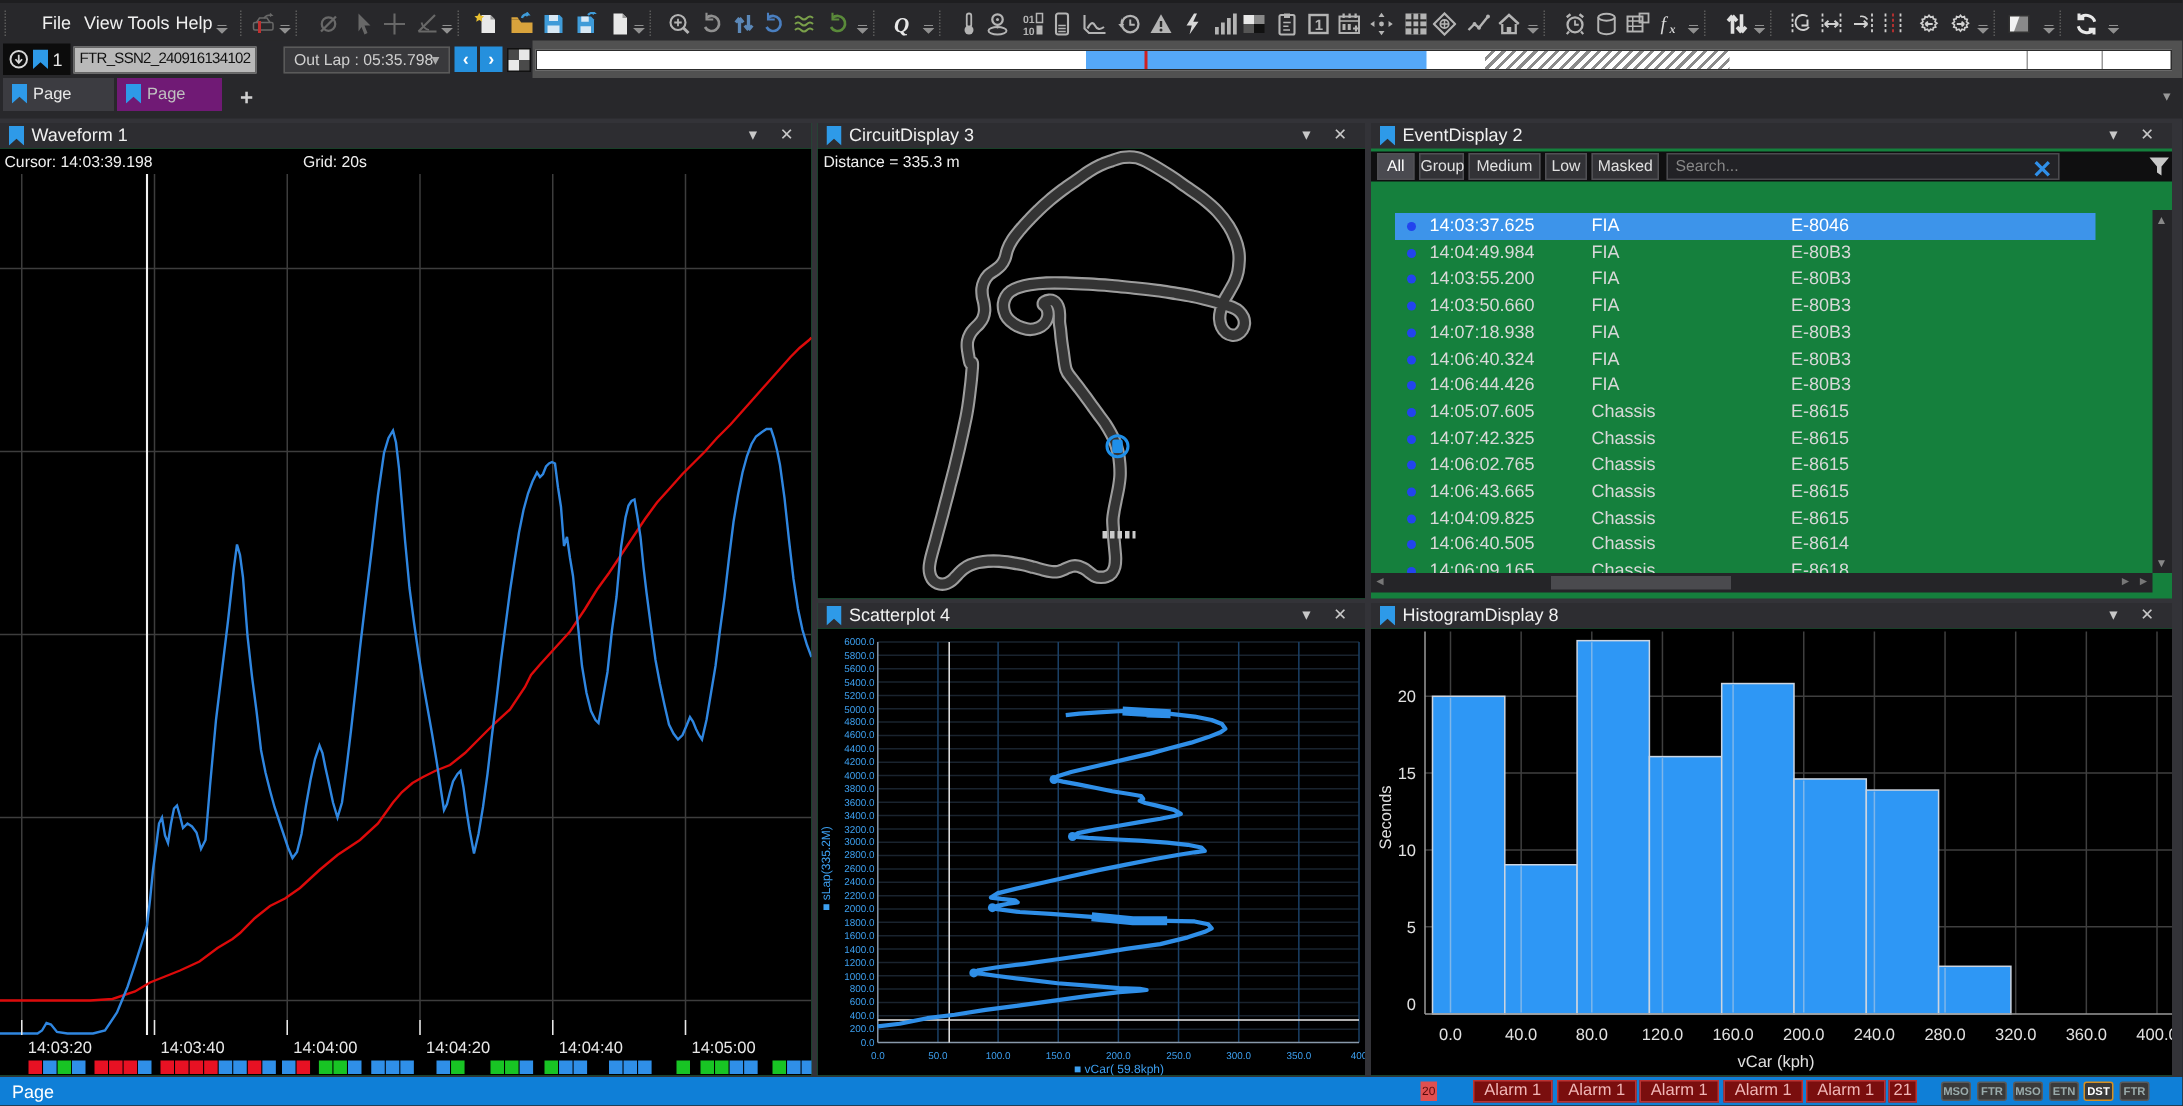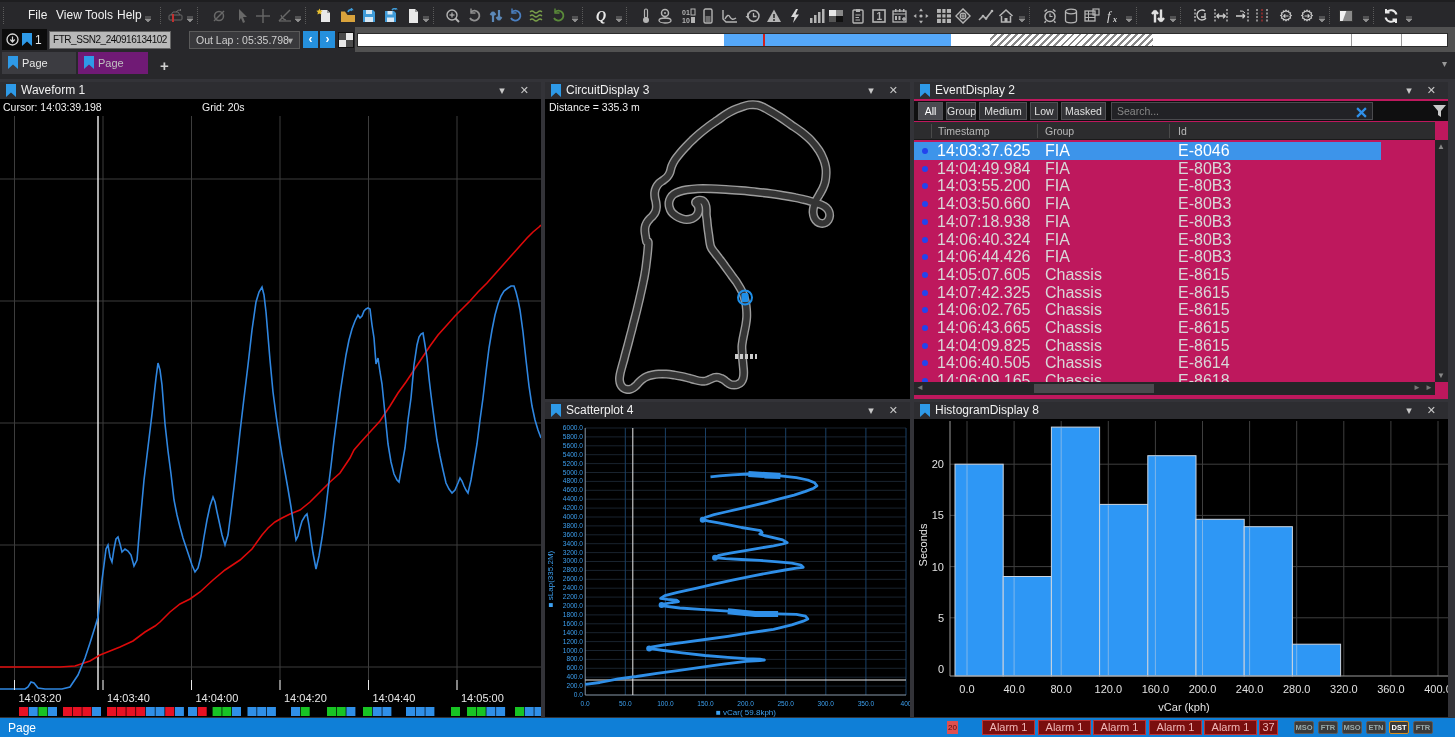"Waveform 1" .panel { background: #be185d -> #15803d }
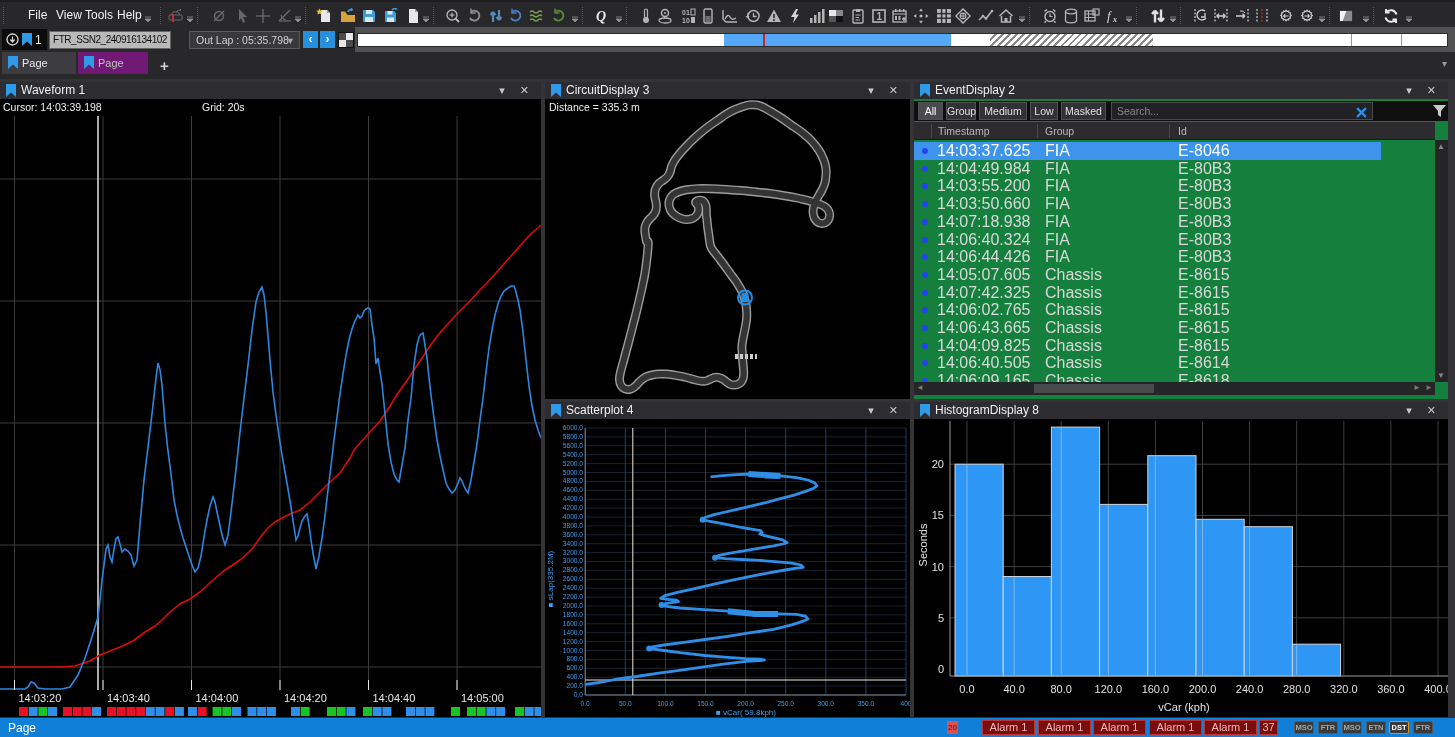"Timestamp" div.evheader { html: <div> <span>Timestamp</span> <span>Group</span> <span>Id</span> <span></span> <span></span> <span></span> </div> -> none }
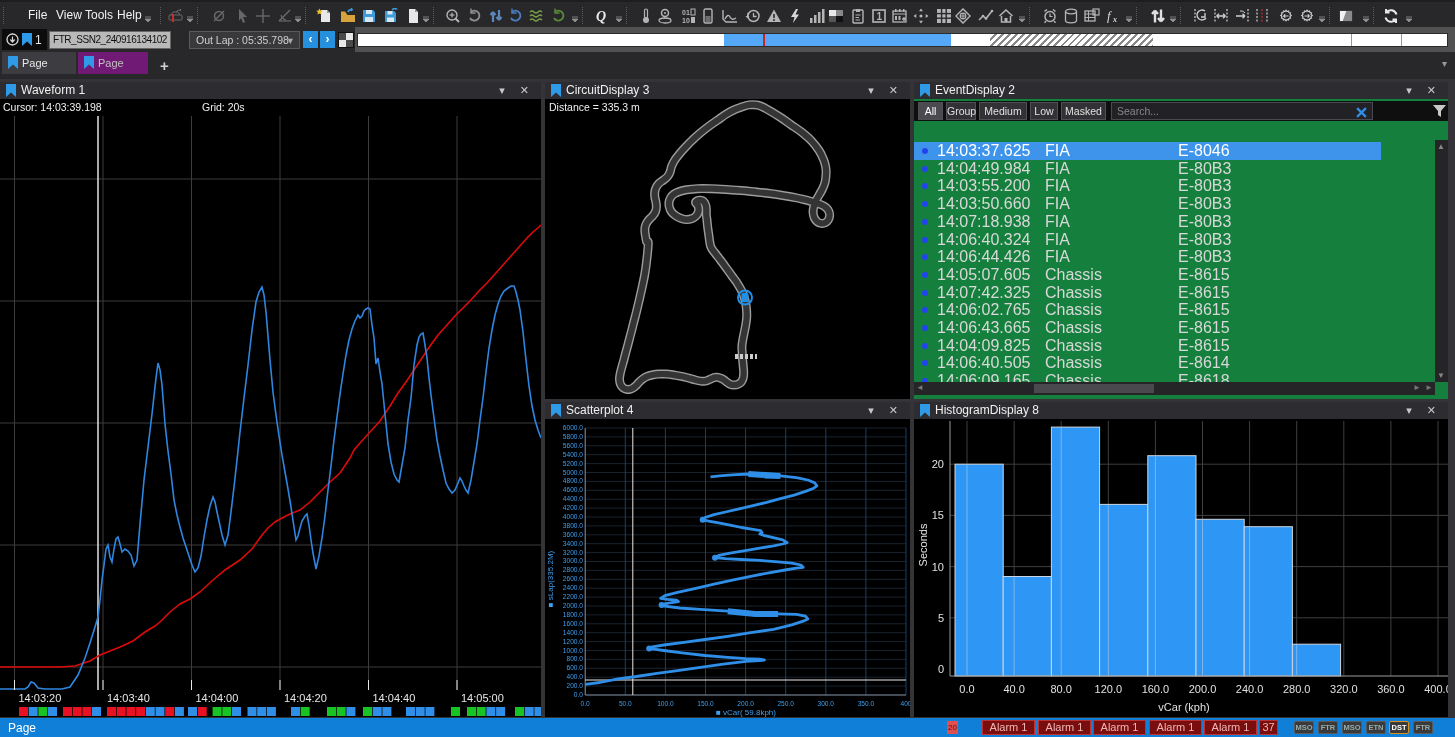"14:03:37.625" .evrow { font-size: 16px -> 12px; left: 0 -> 16px }
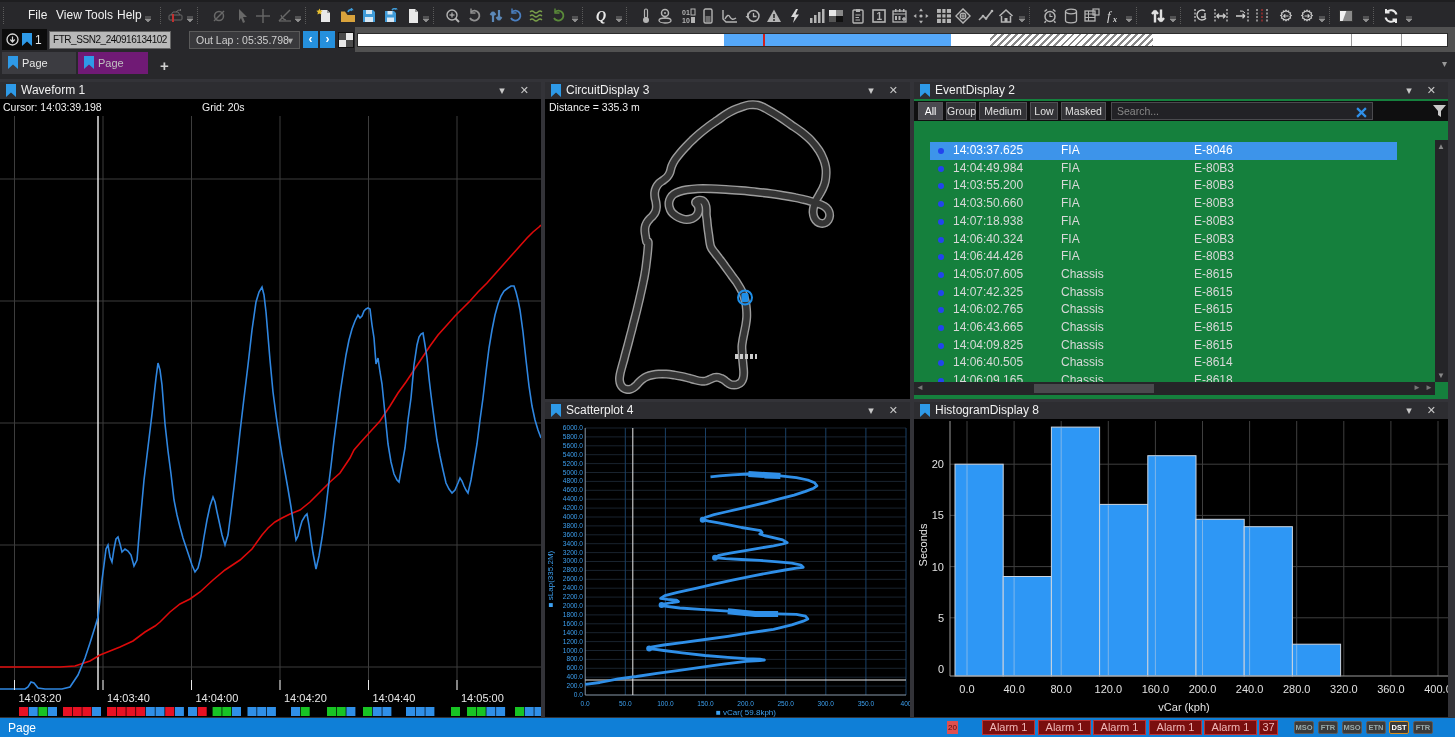"37" span.alarm { text: 37 -> 21 }
